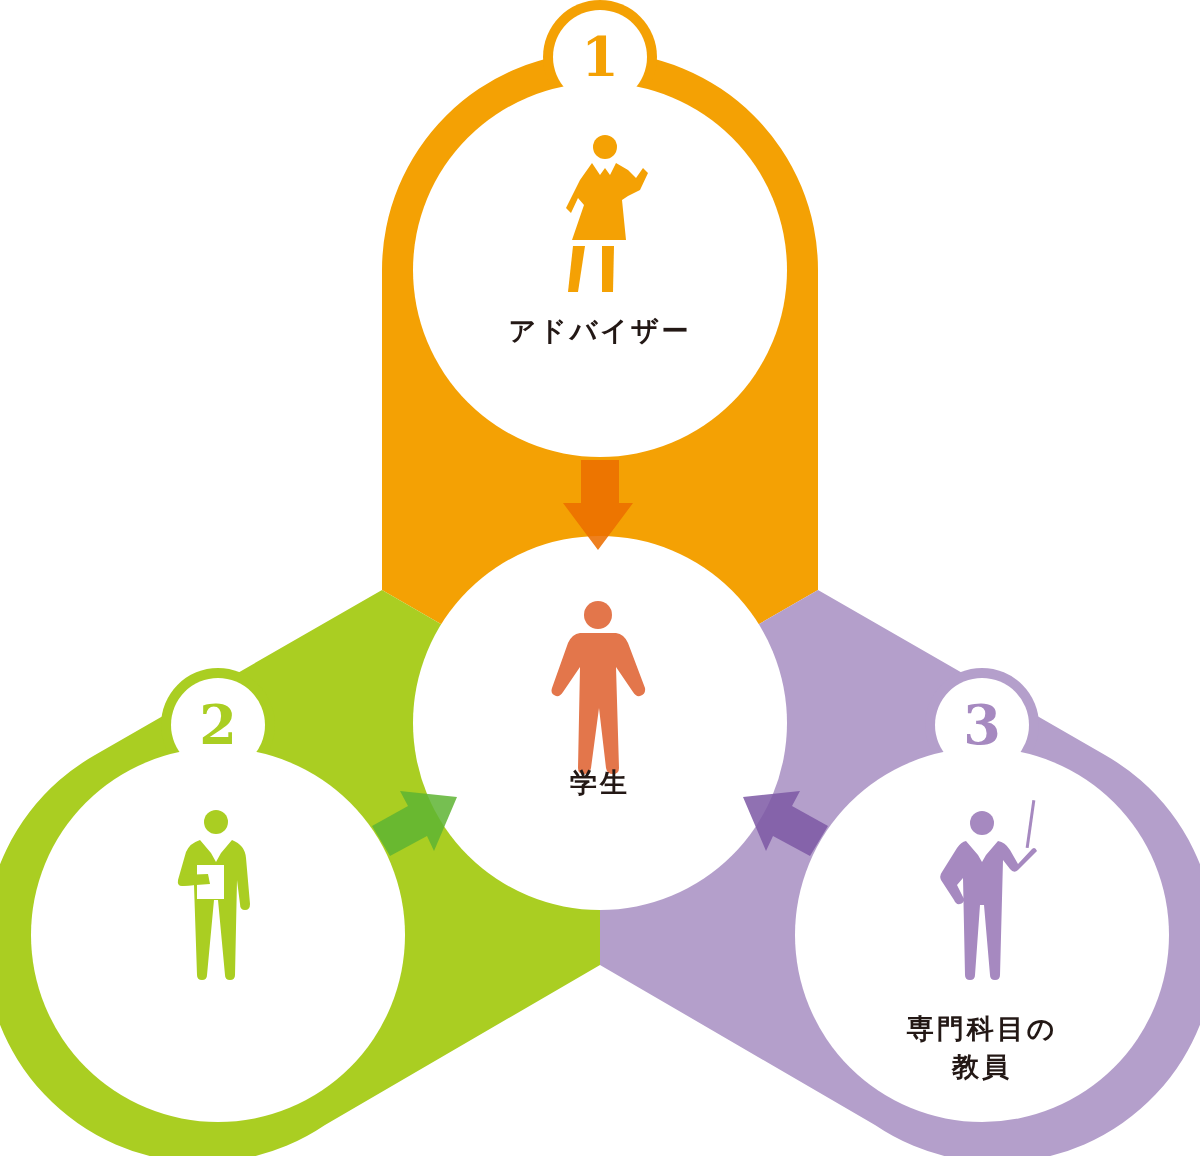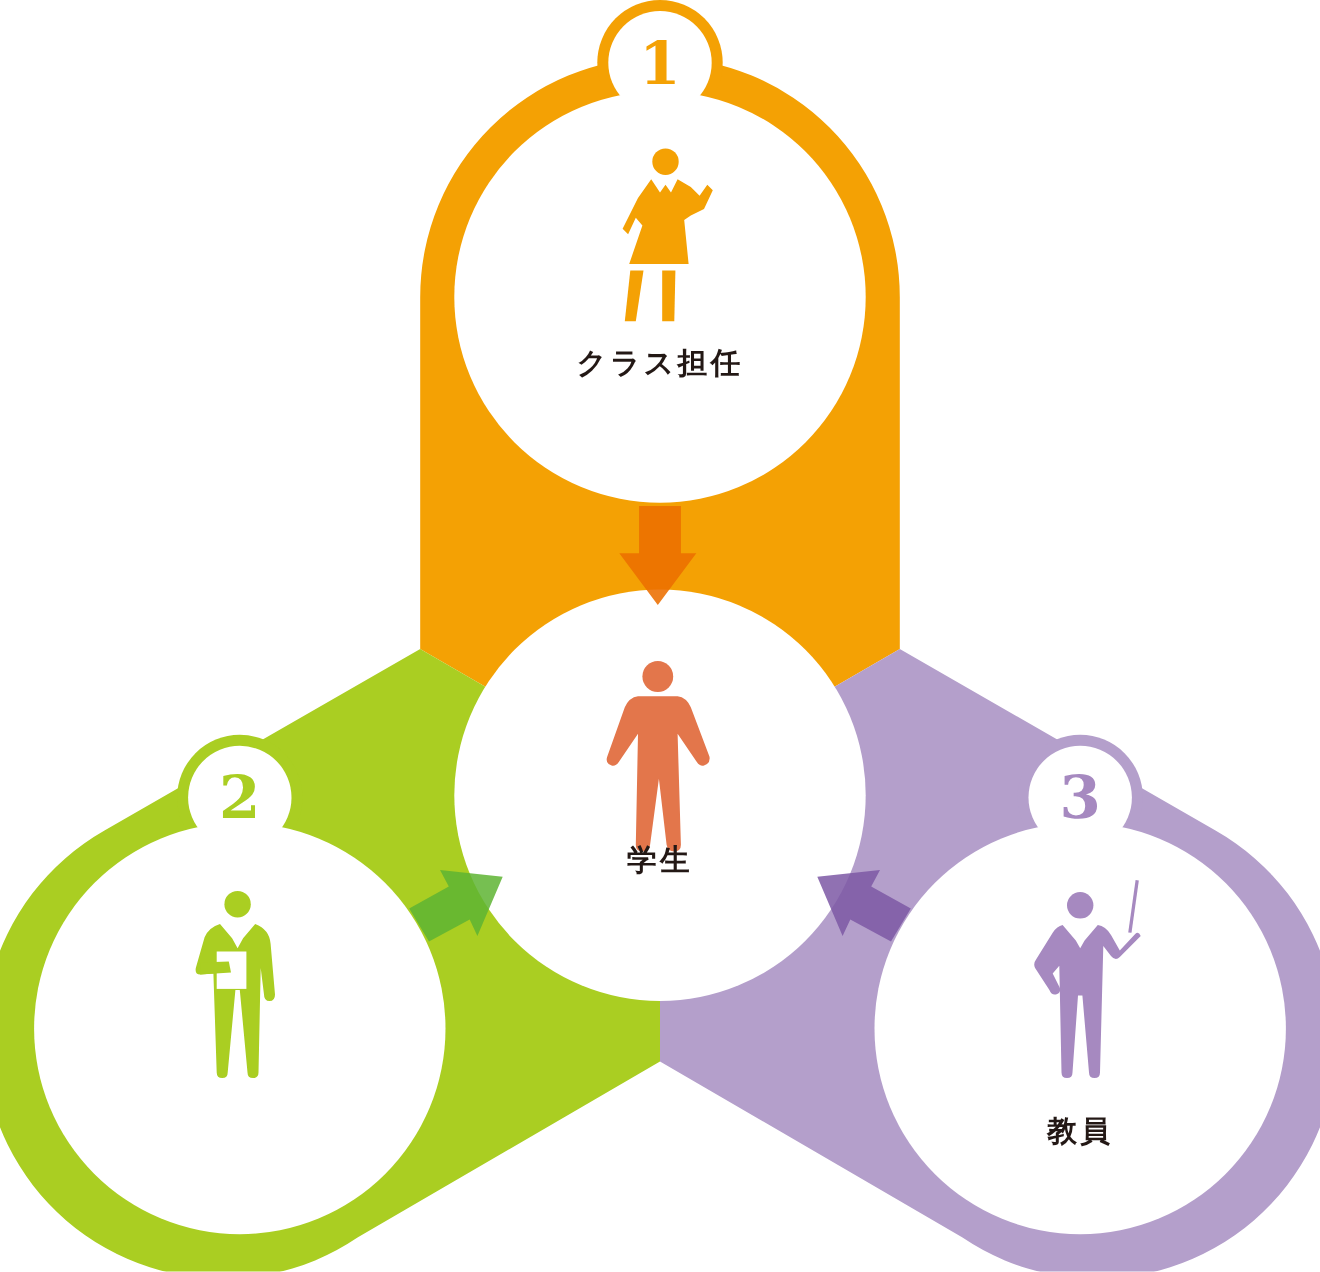"クラス担任" div { text: クラス担任 -> アドバイザー }
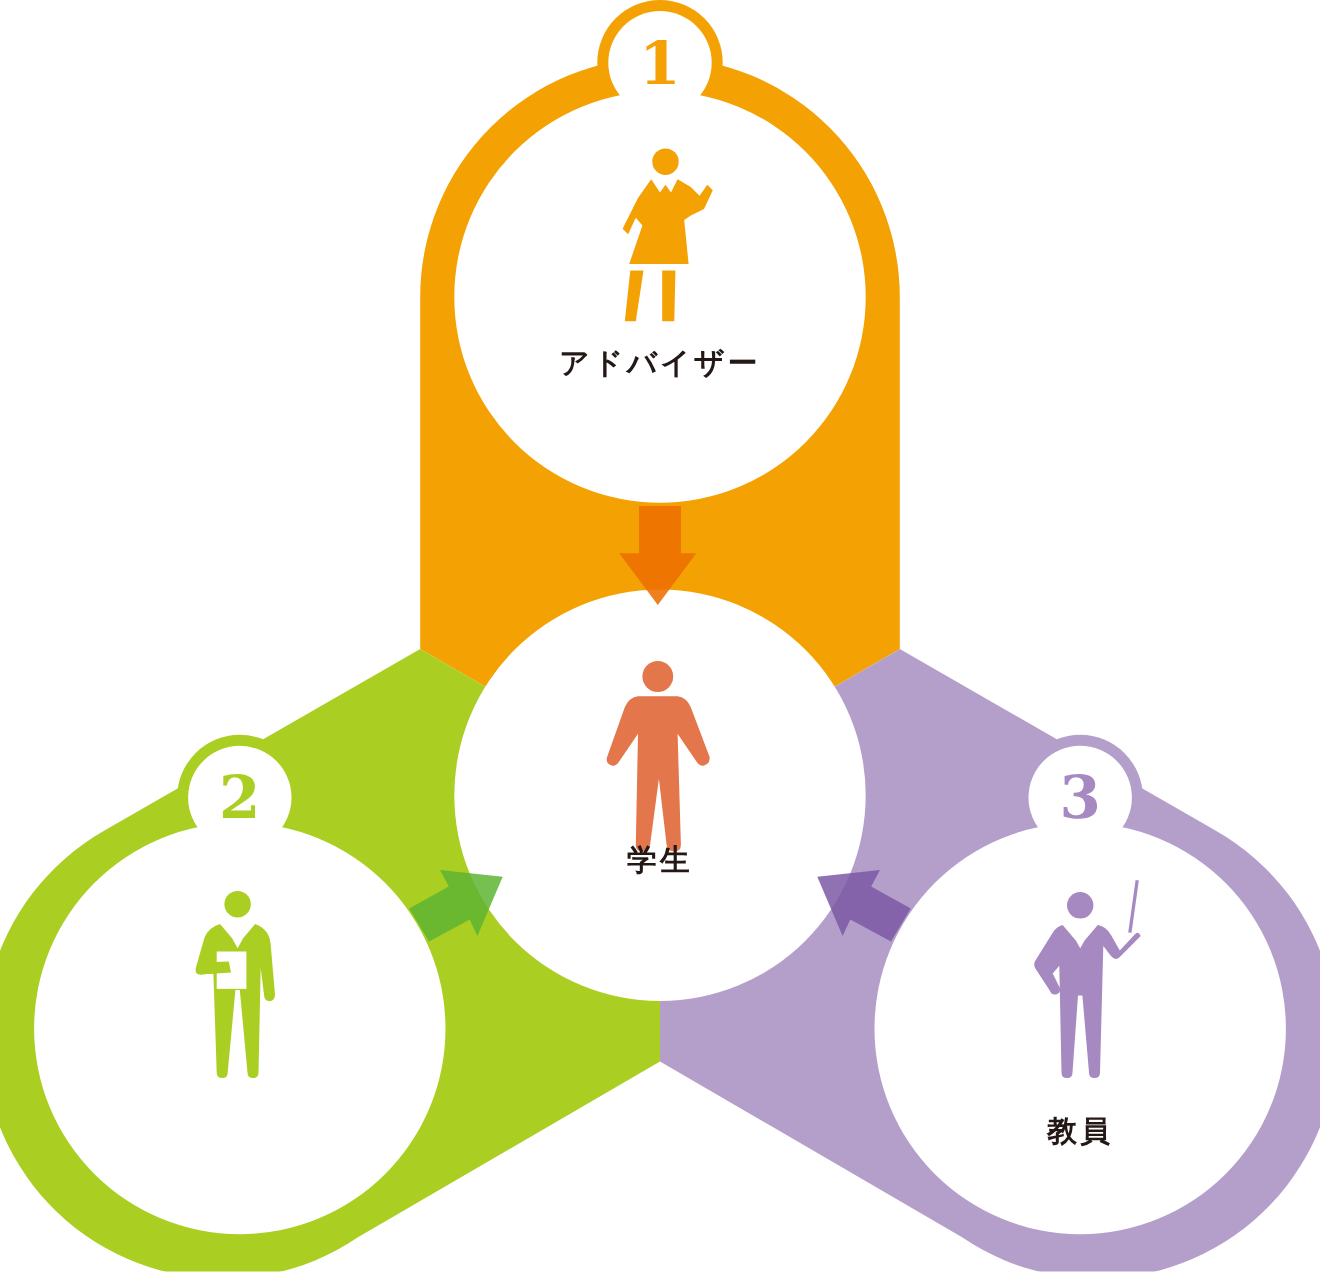"専門科目の" div { html: none -> <div>専門科目の</div> }
